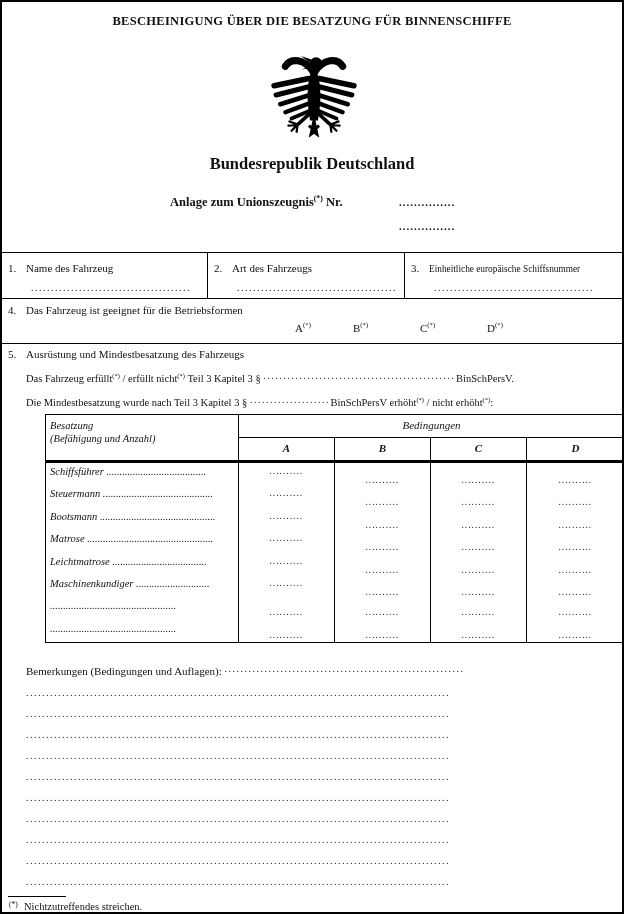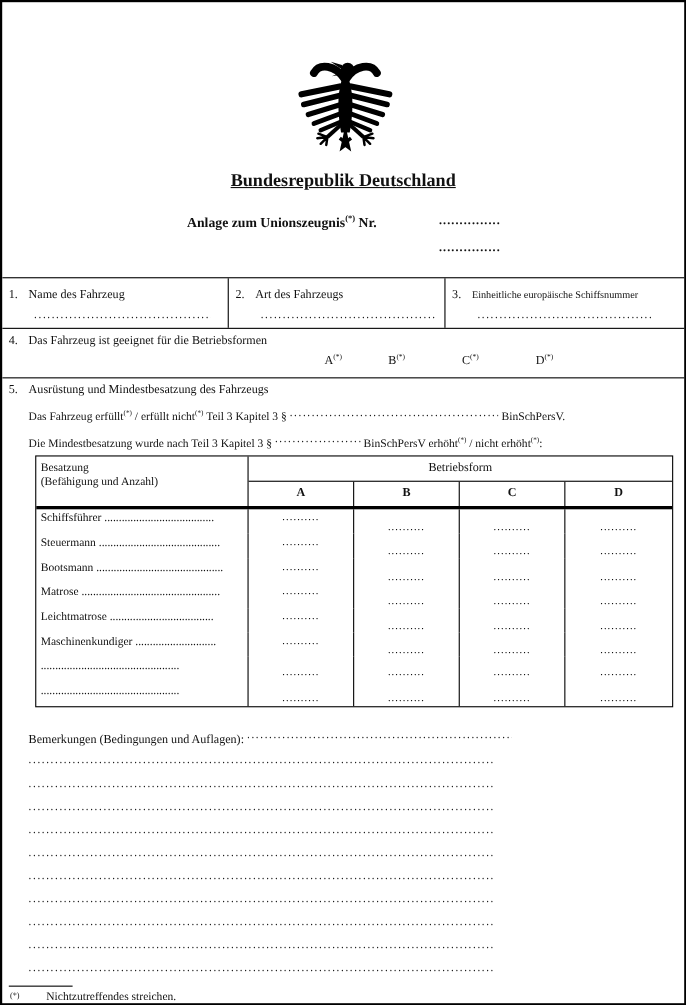"BESCHEINIGUNG ÜBER DIE BESATZUNG FÜR" div.abs { html: none -> <div>BESCHEINIGUNG ÜBER DIE BESATZUNG FÜR BINNENSCHIFFE</div> }
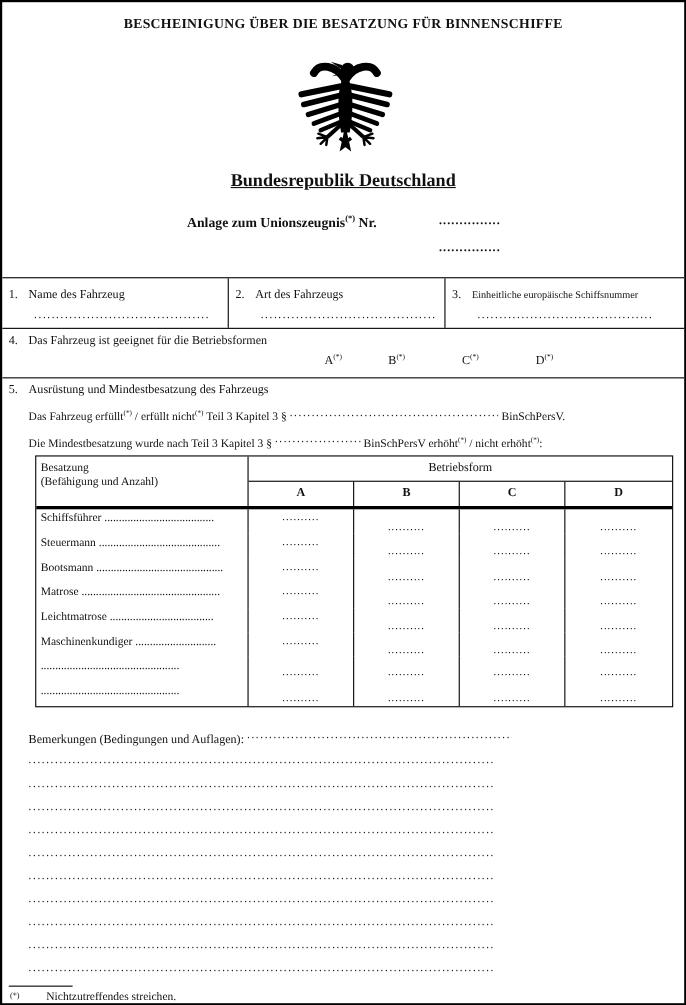"Bundesrepublik Deutschland" .country { text-decoration: underline -> none }
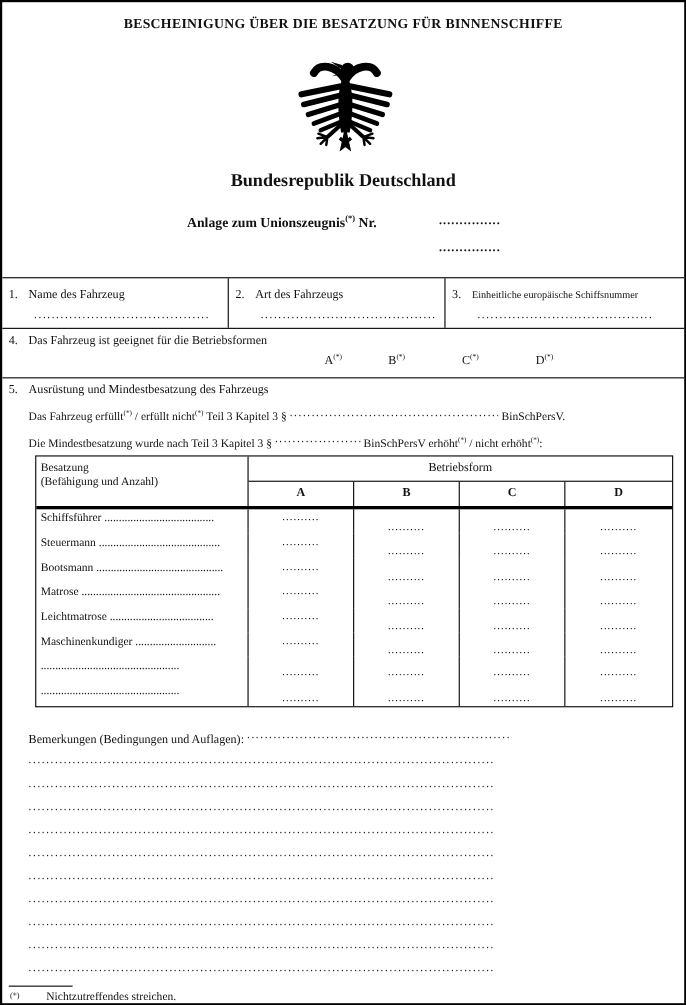"Besatzung" .crew-table { font-style: none -> italic; left: 30px -> 43px }
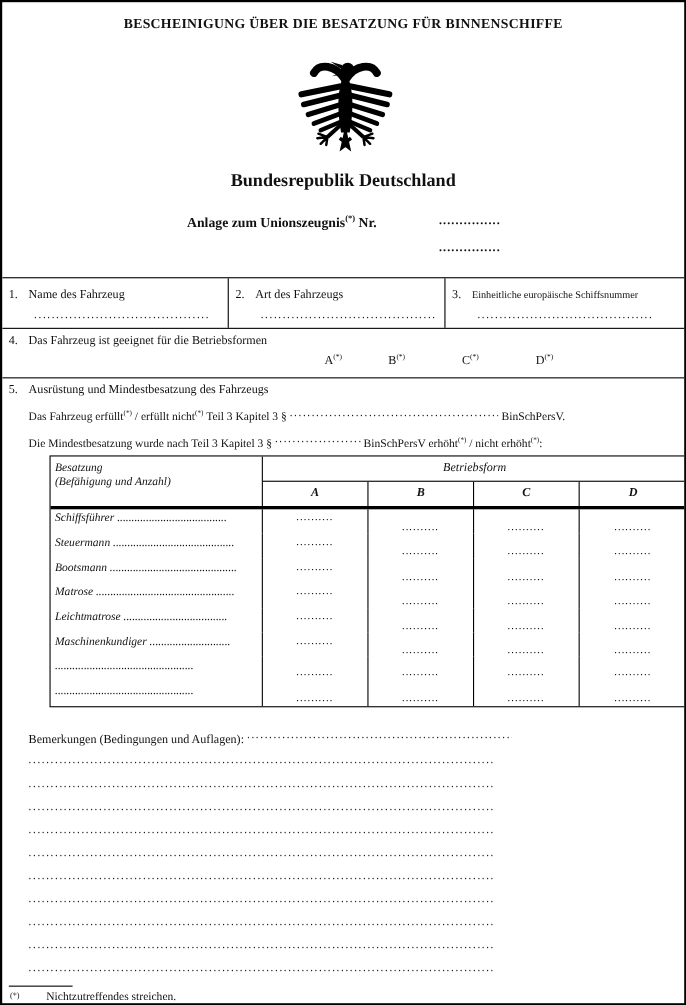"Betriebsform" div.t-group { text: Betriebsform -> Bedingungen }
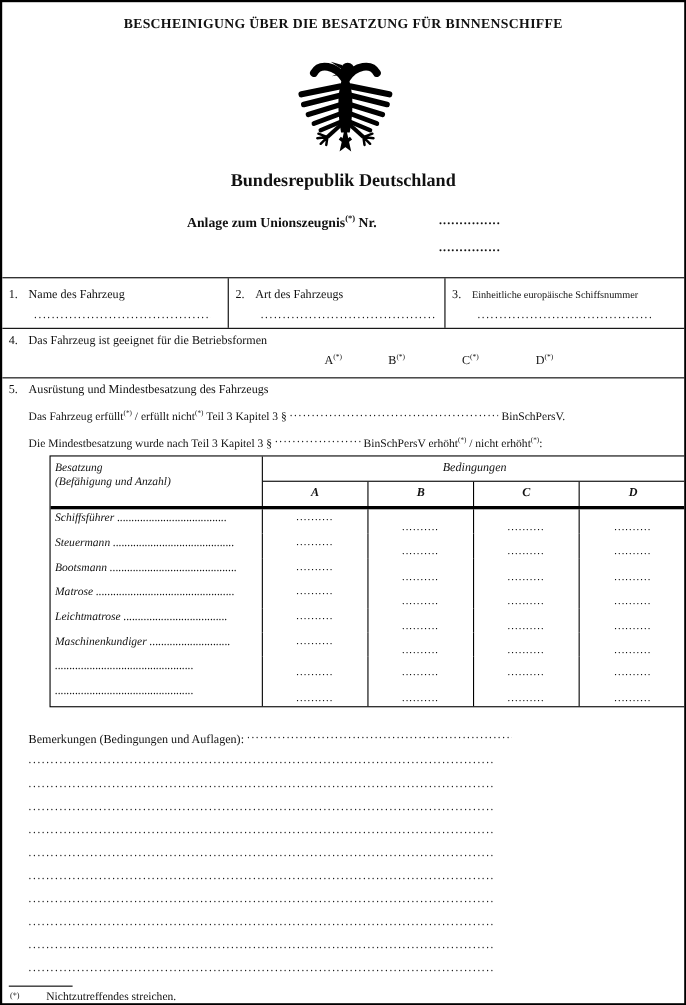"Nichtzutreffendes streichen." .fn-text { left: 40px -> 22px }
